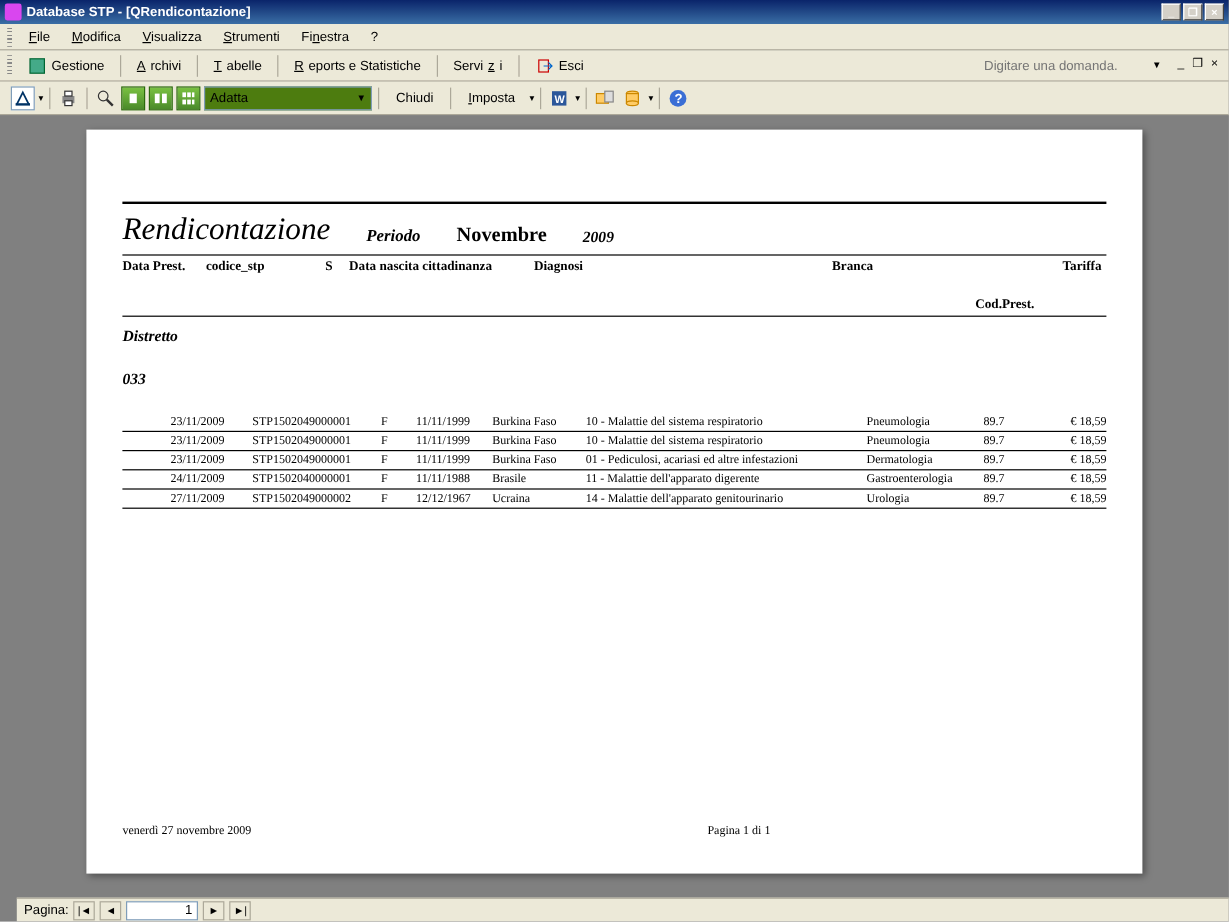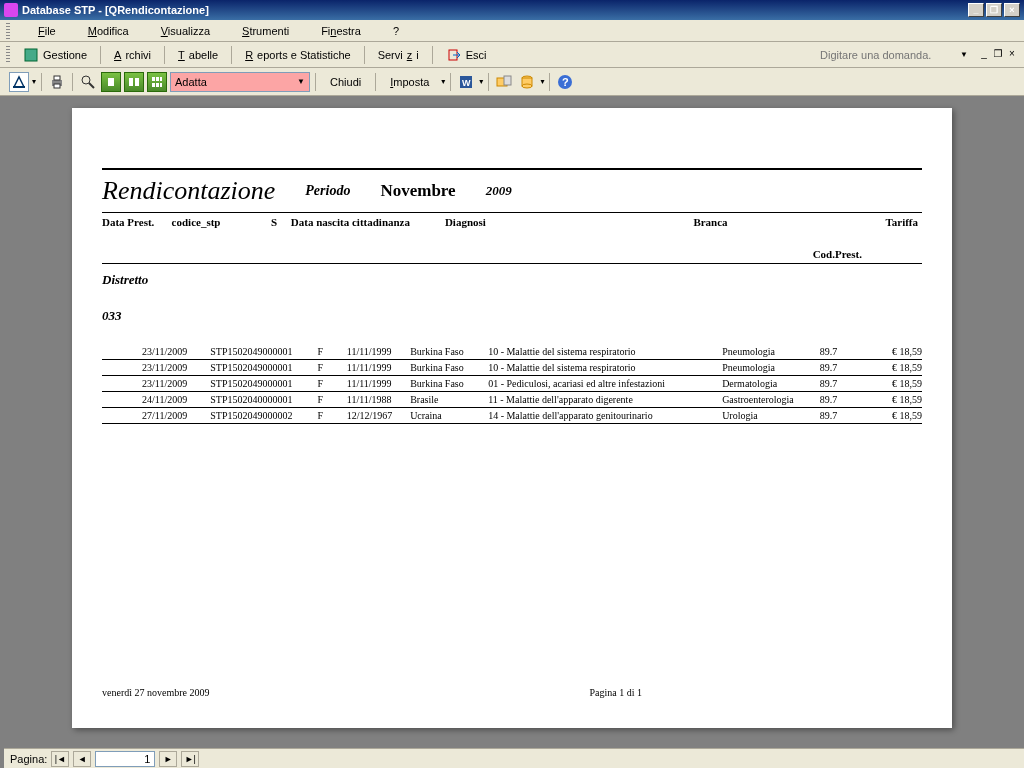"File" .menubar { gap: 16px -> 2px }
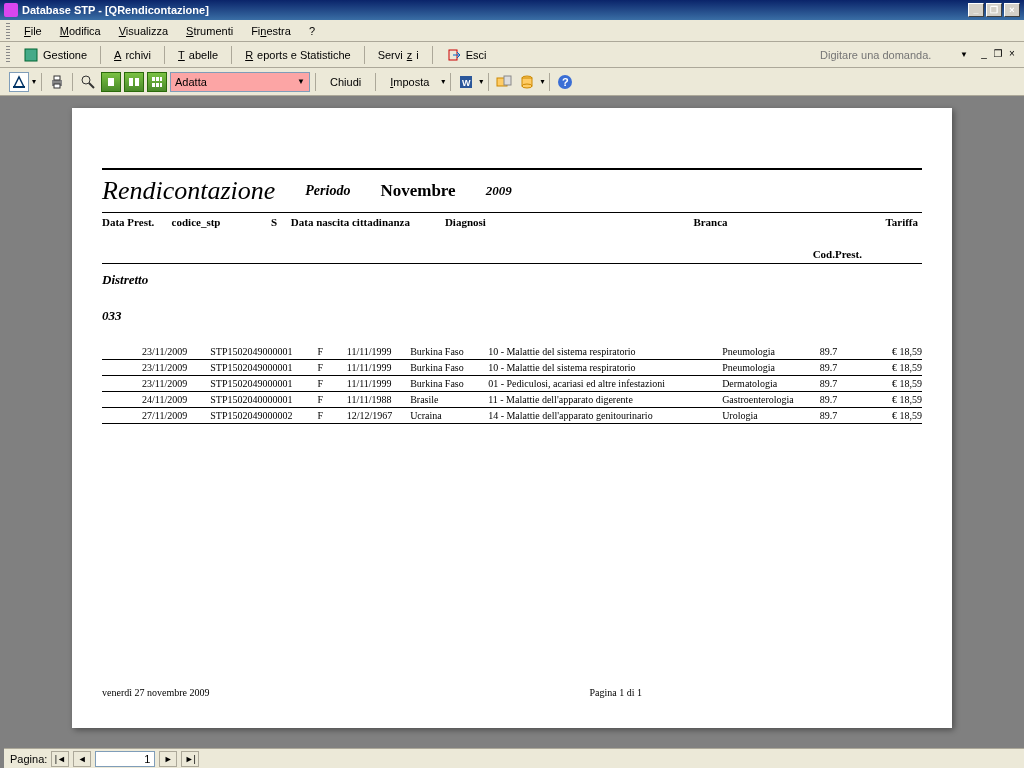"Adatta" .zoom-combo { background: #fca5a5 -> #4d7c0f }
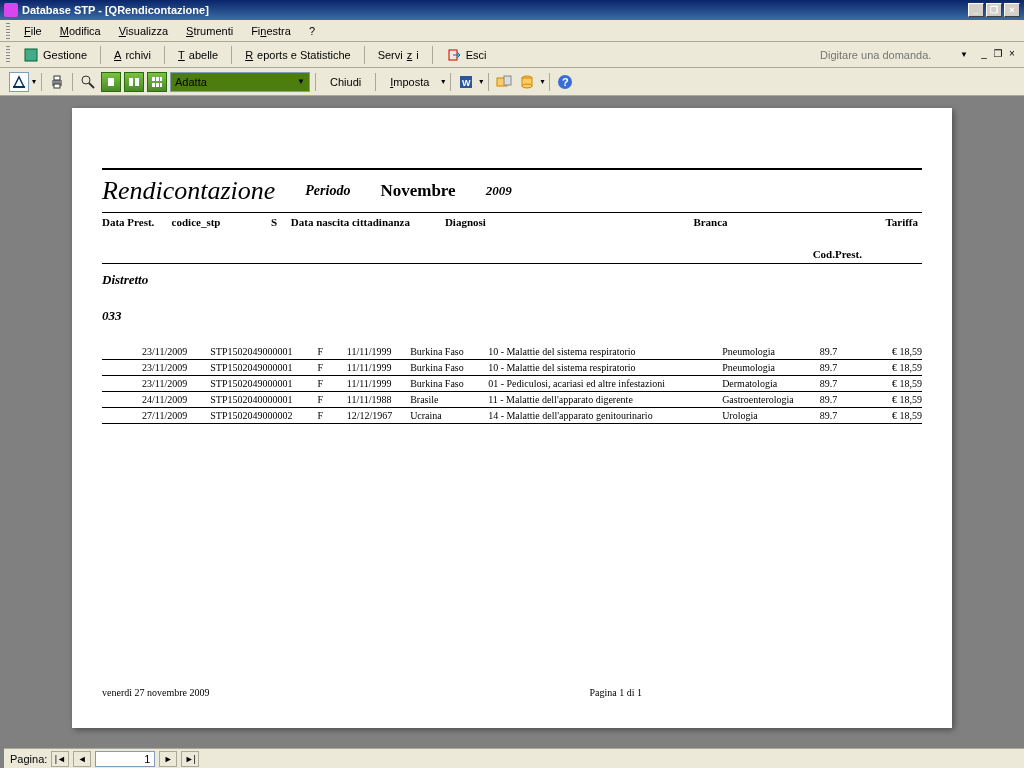"Rendicontazione" .report-header { align-items: center -> flex-end }
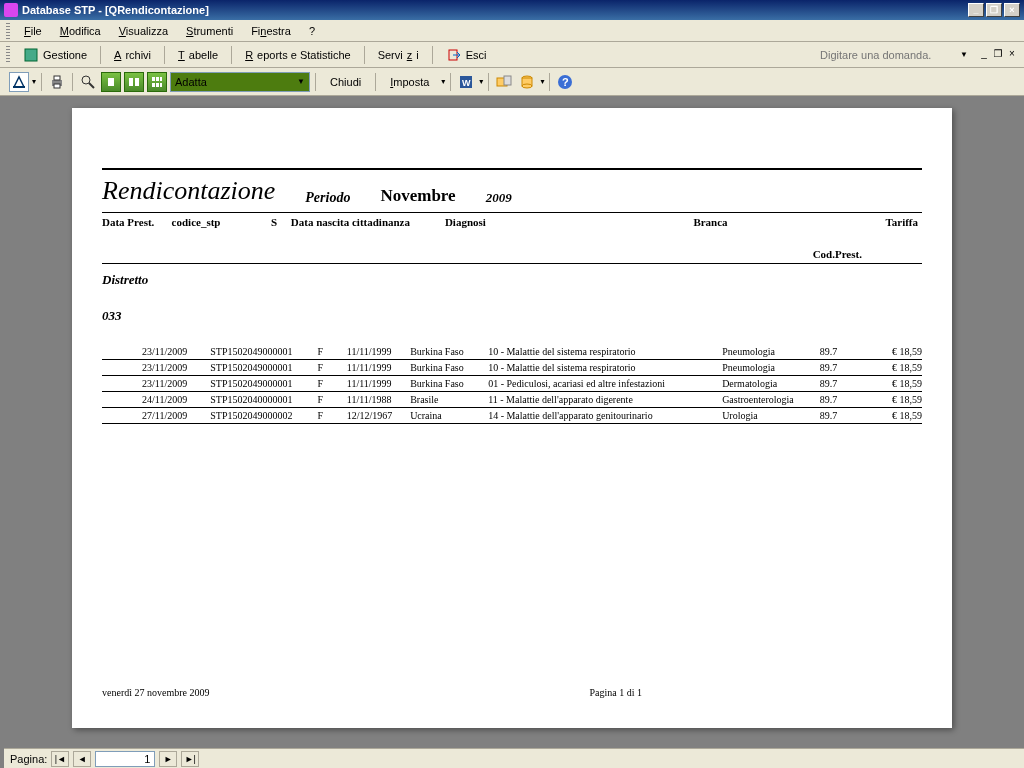"Pagina:" .statusbar { left: 4px -> 14px }
